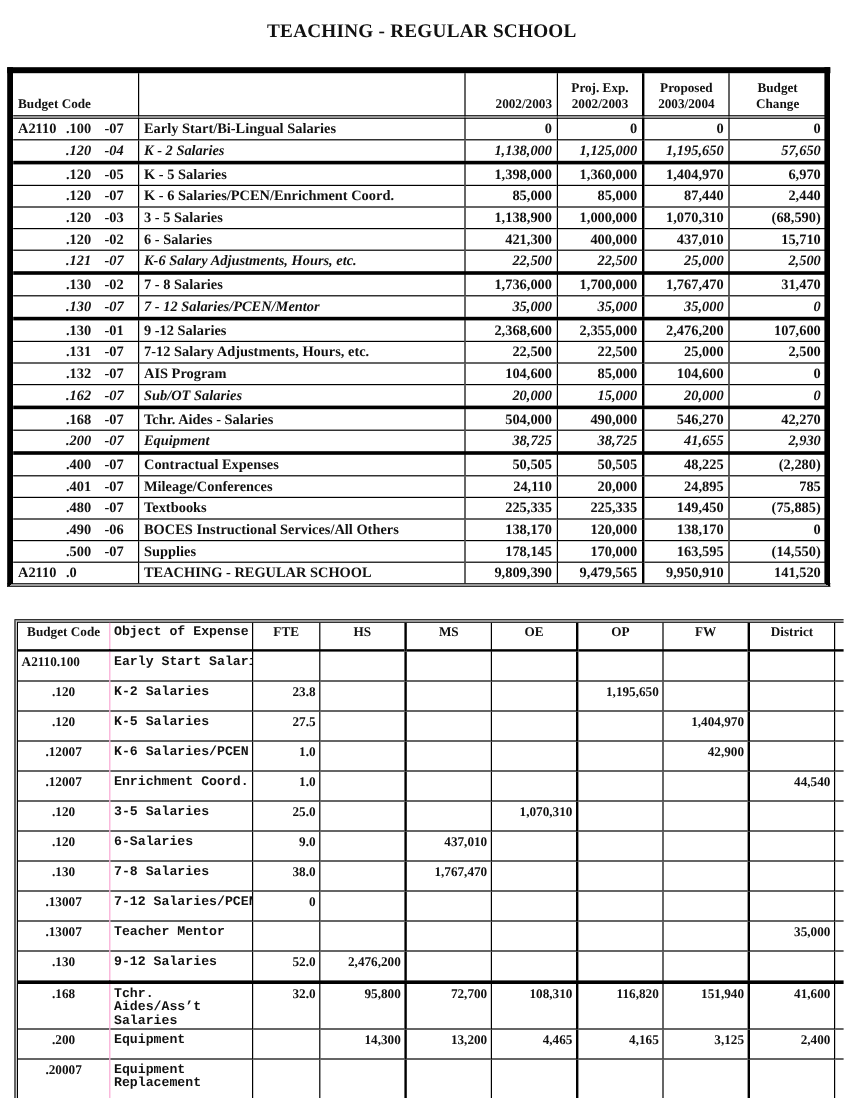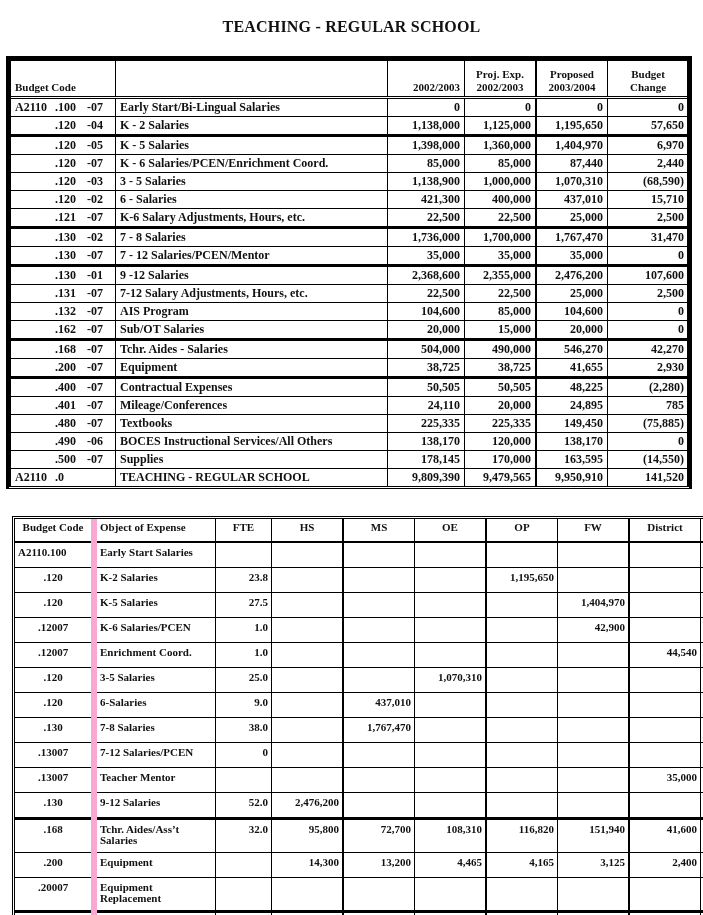".120 -04" .t1 tbody tr.thick { font-style: none -> italic }
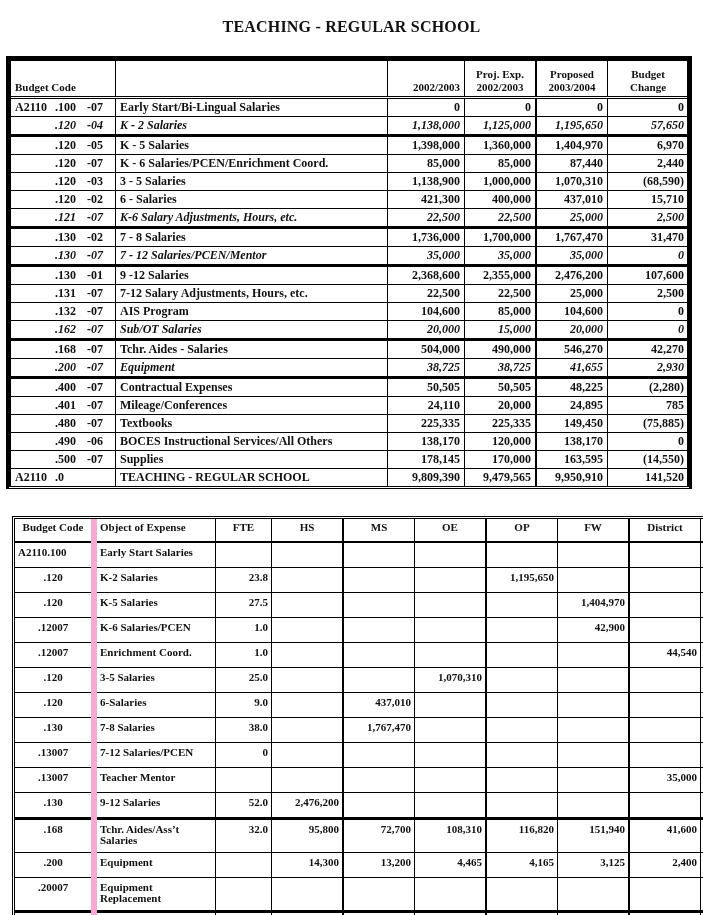"Object of Expense" .t2 .col-obj { border-left: 6px solid #f9a8d4 -> 1px solid #f9a8d4; font-family: none -> Liberation Mono, monospace }
